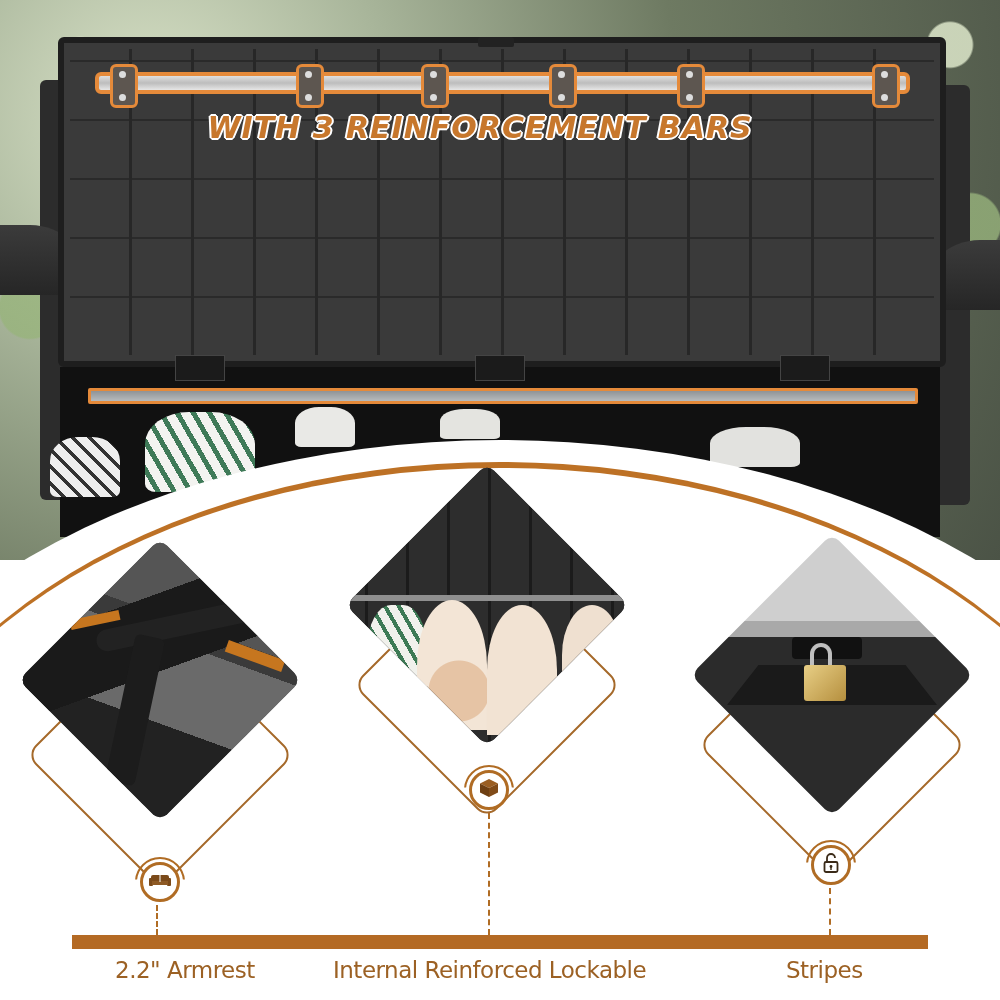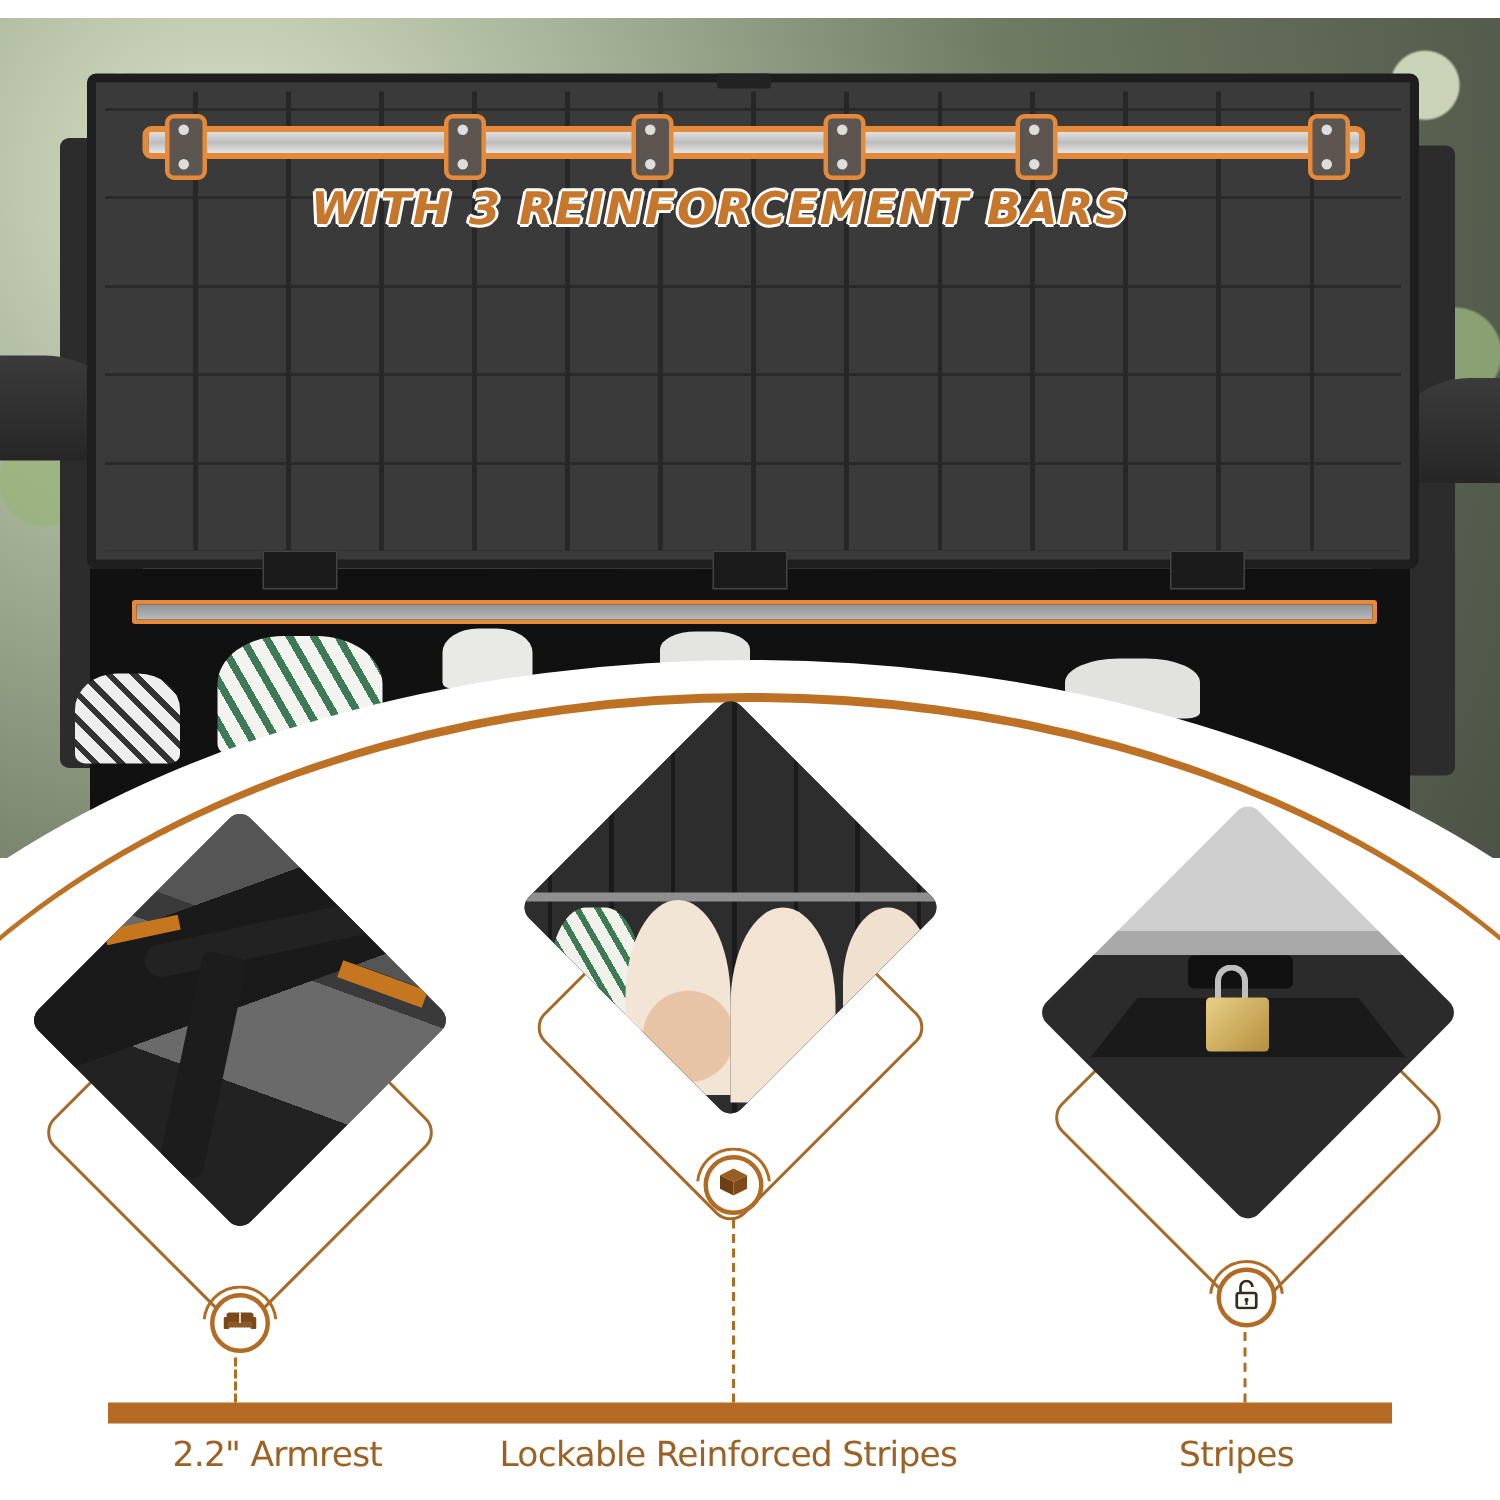"WITH 3 REINFORCEMENT BARS" .hero { top: 12px -> 0 }
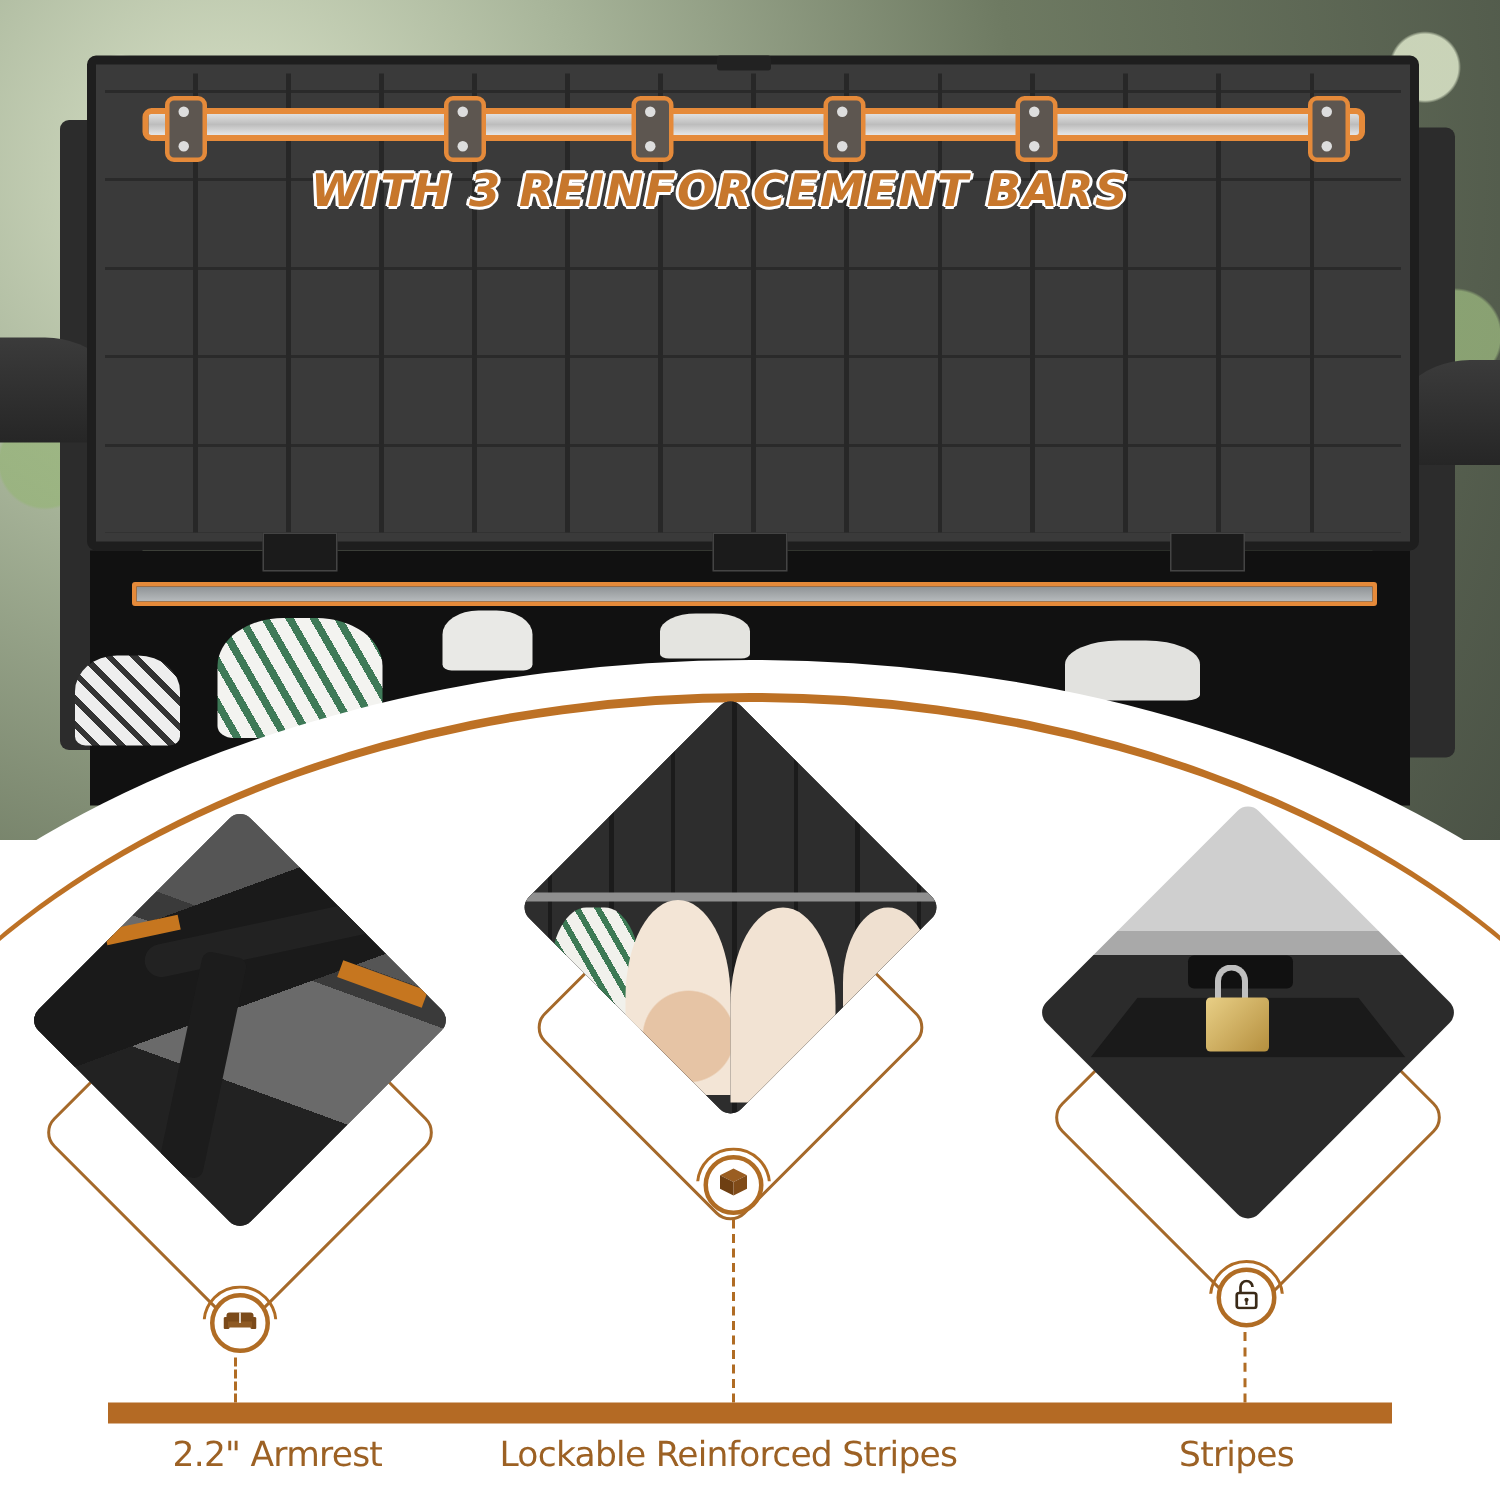"Lockable Reinforced Stripes" div.label { text: Lockable Reinforced Stripes -> Internal Reinforced Lockable }
